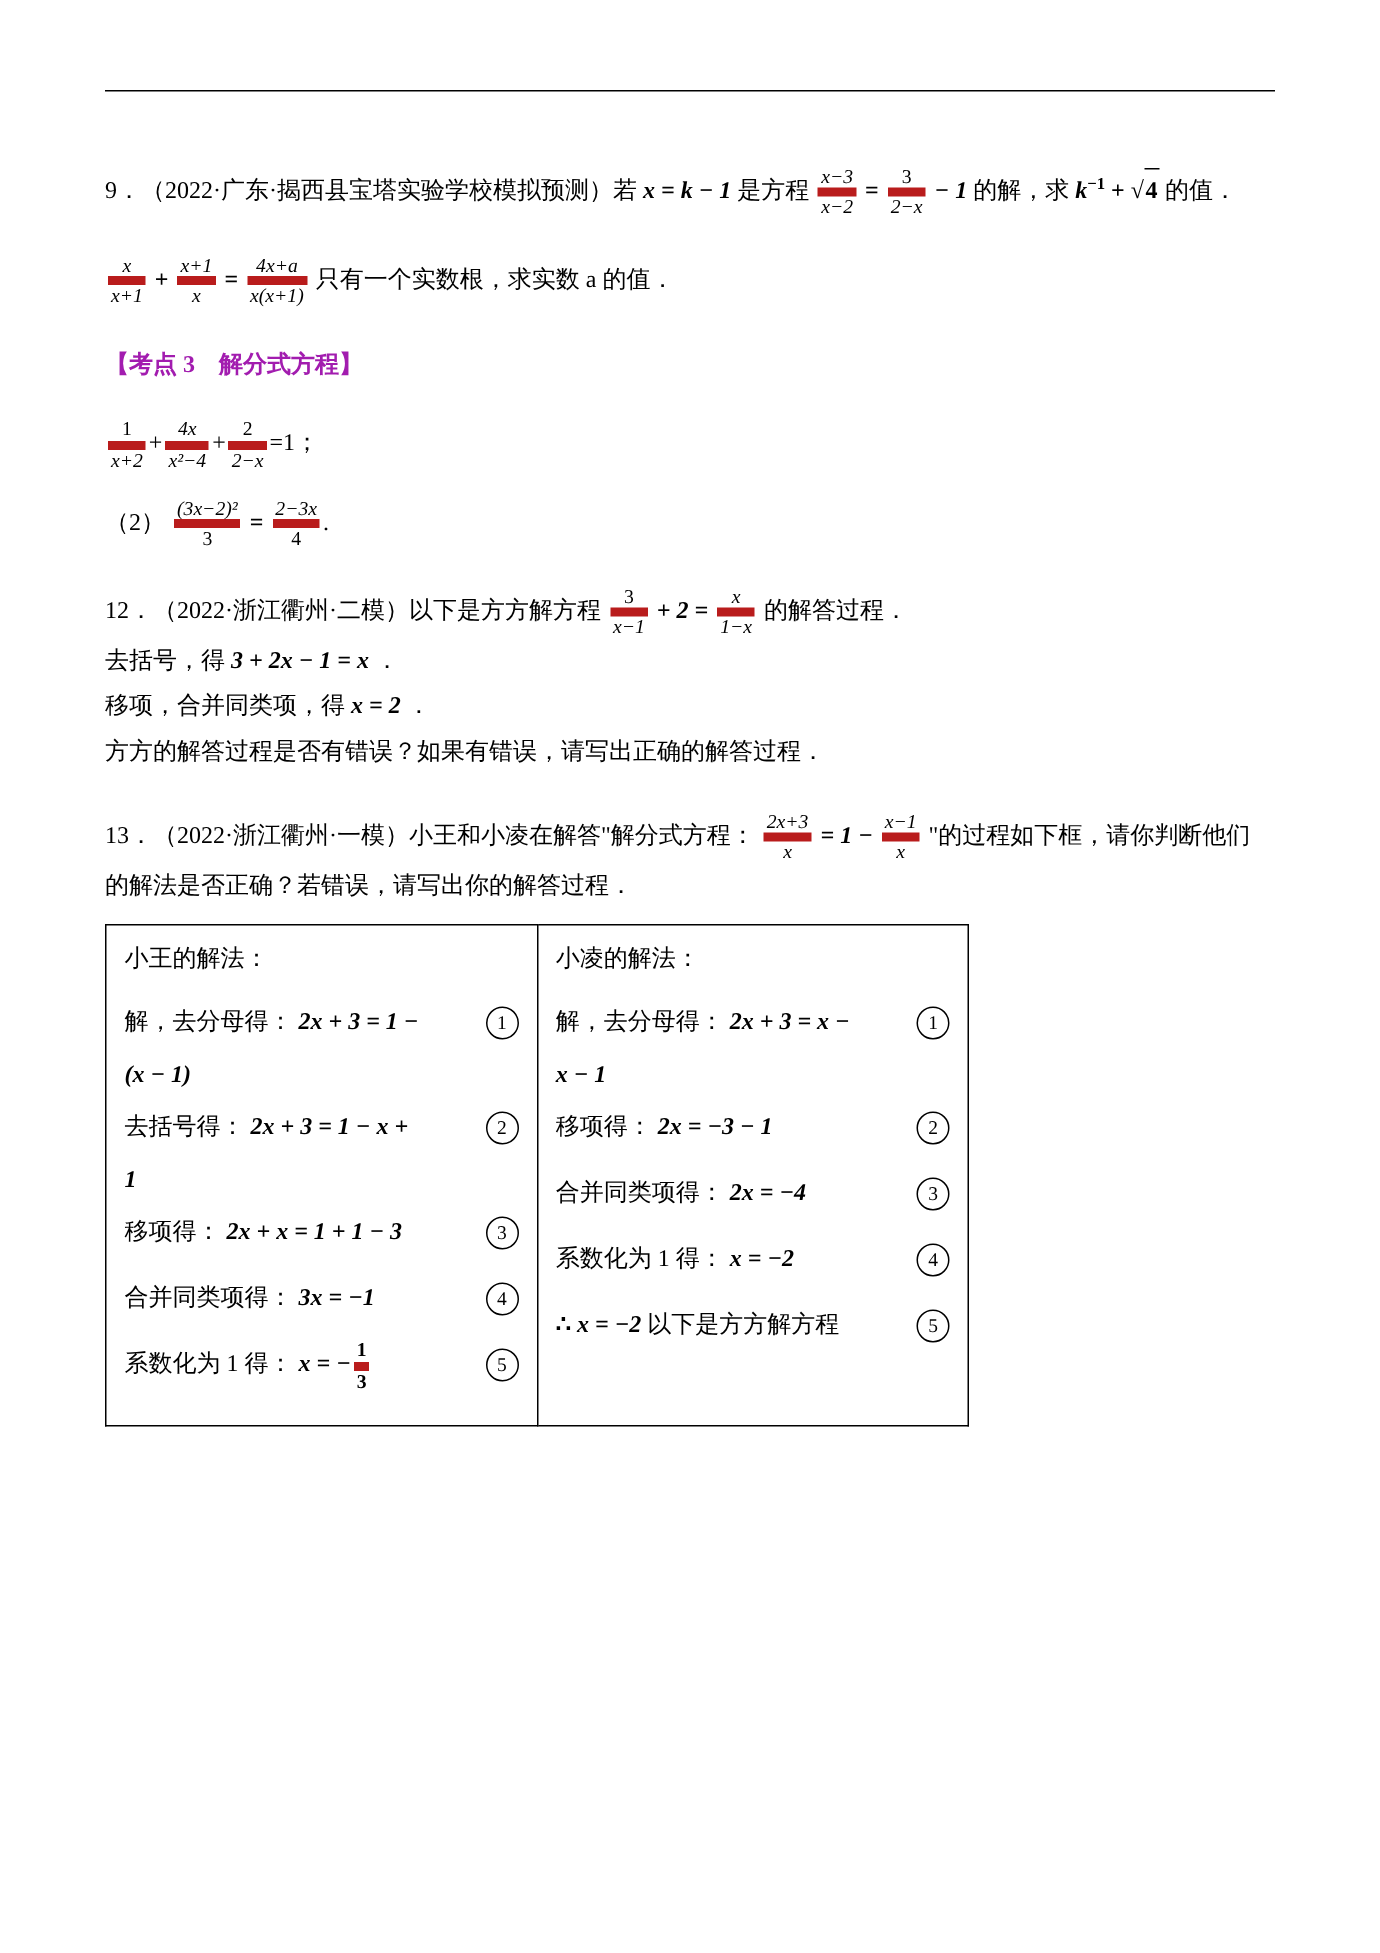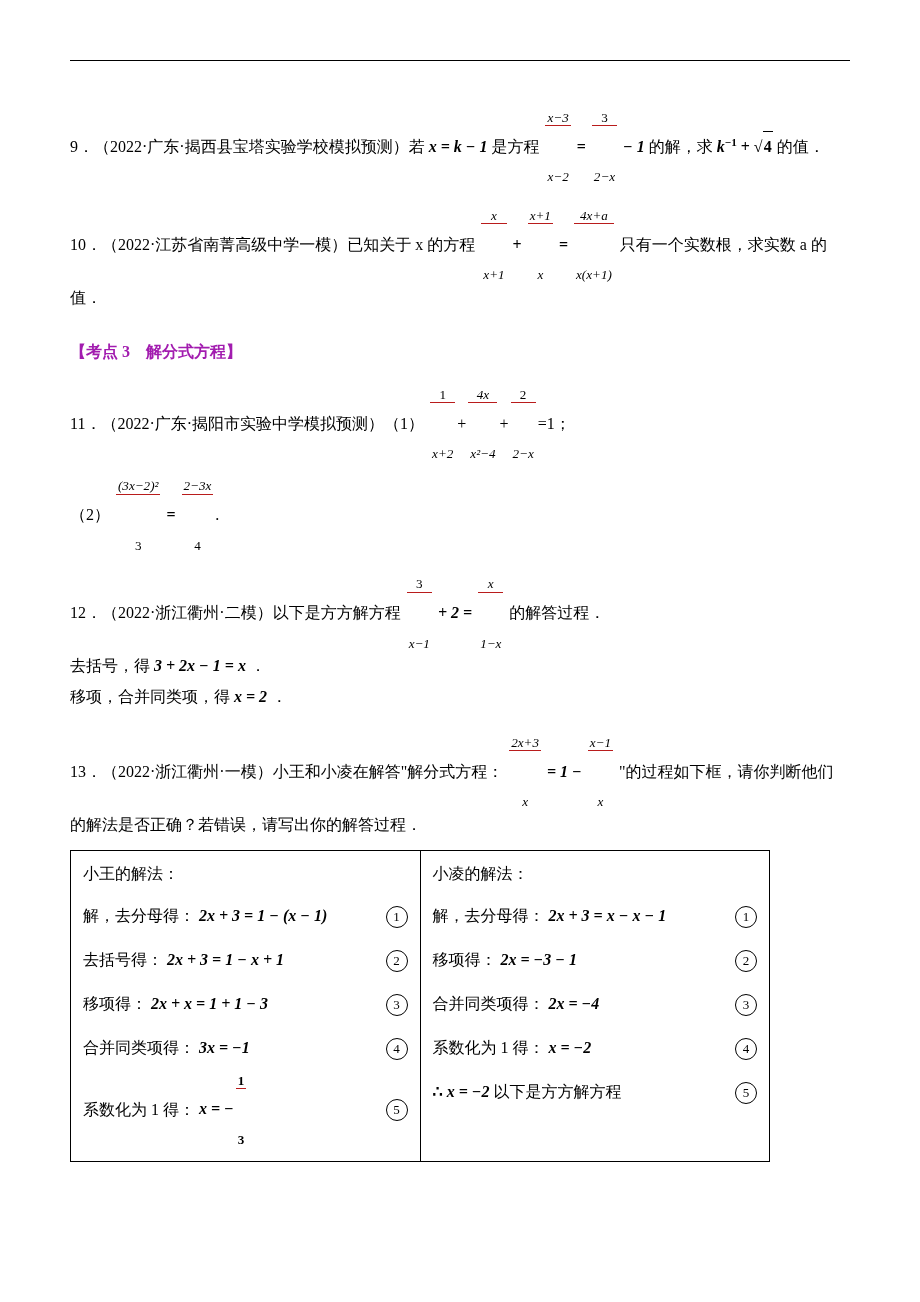"x−3" .frac .num { border-bottom: 1px solid #b91c1c -> 6px solid #b91c1c }
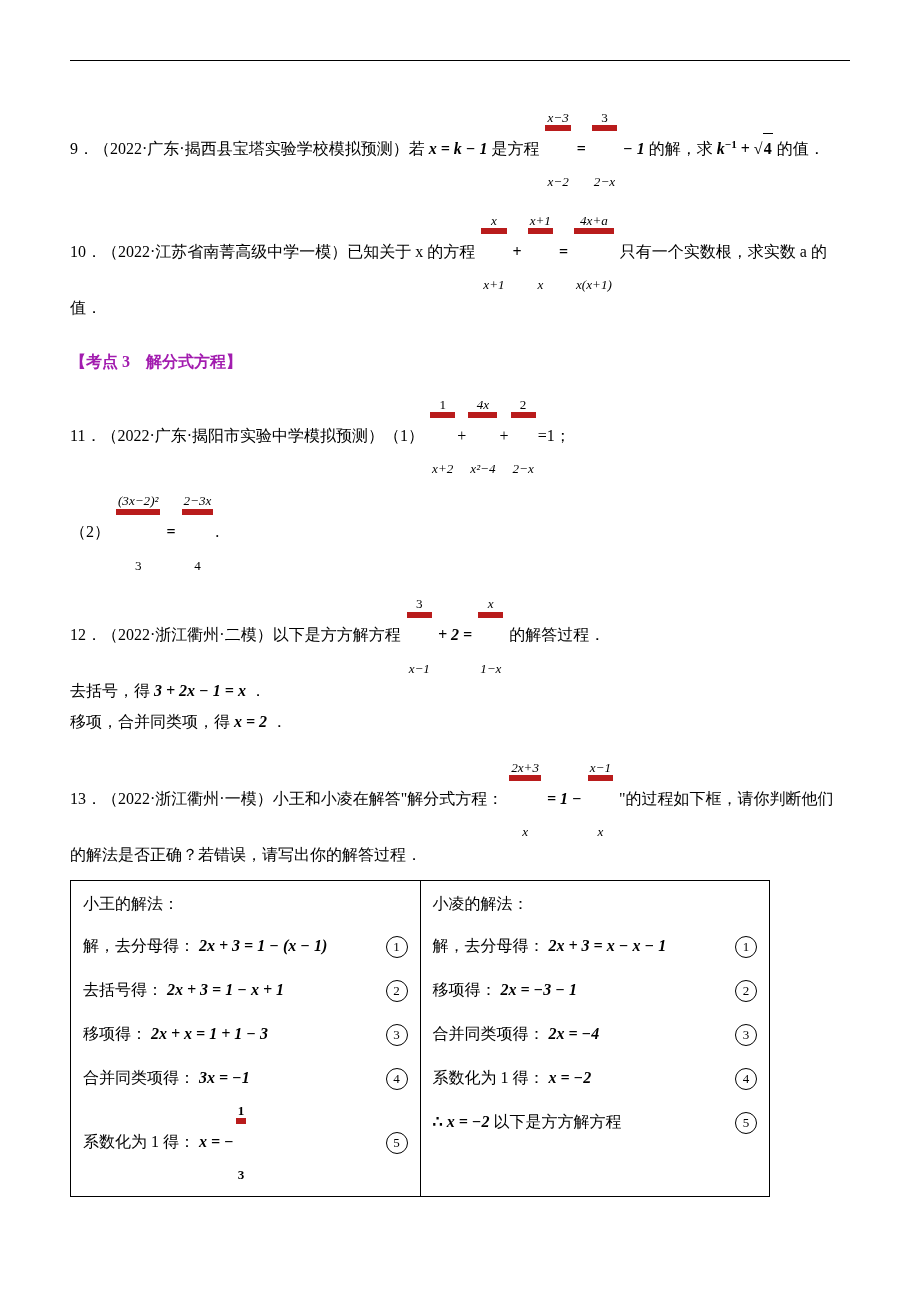"x−2" .frac .den { margin-top: 44px -> none }
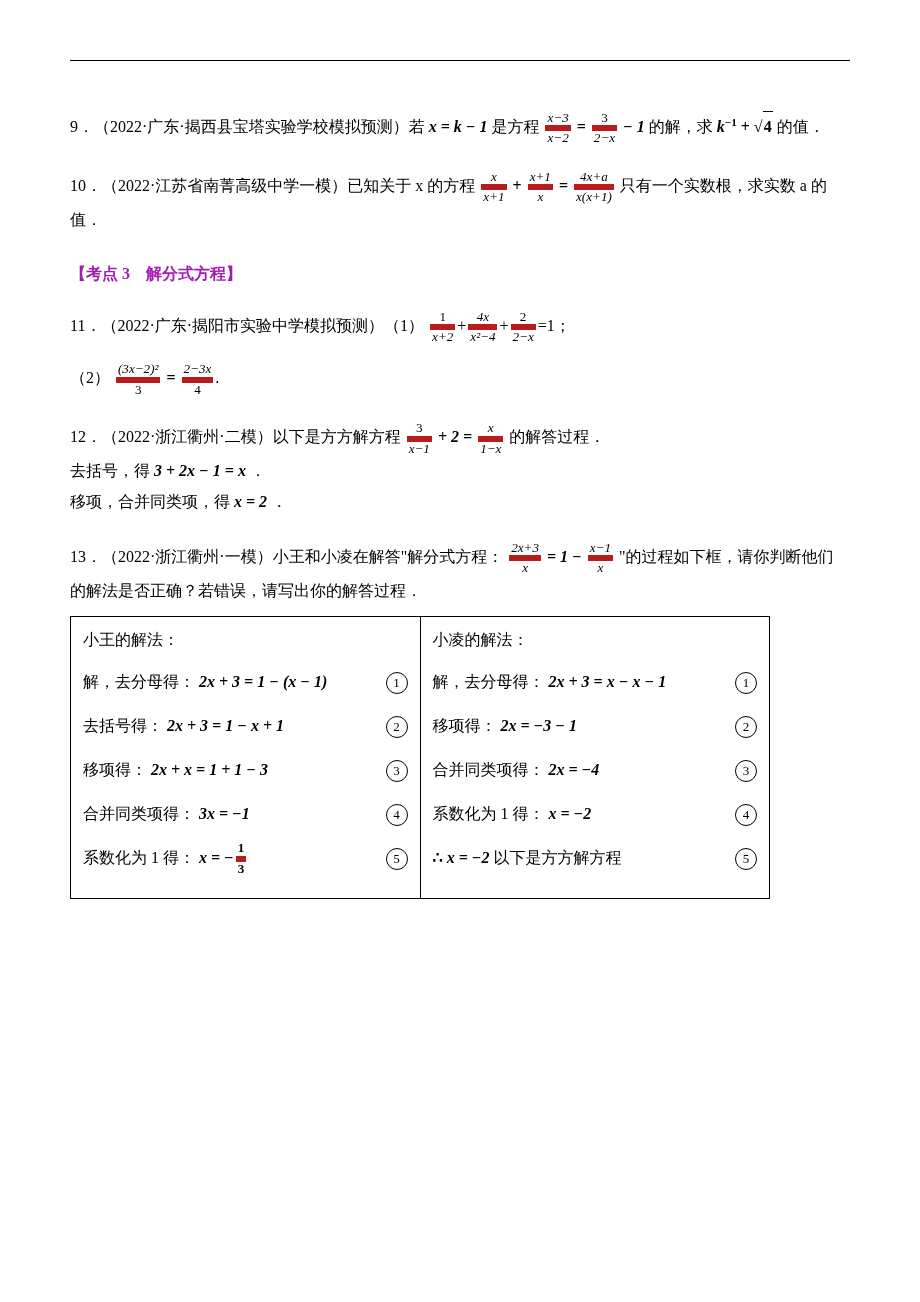"10．（2022·江苏省南菁高级中学一模）已知关于 x 的方程" span { html: <span>10．（2022·江苏省南菁高级中学一模）已知关于 x 的方程</span> -> none }
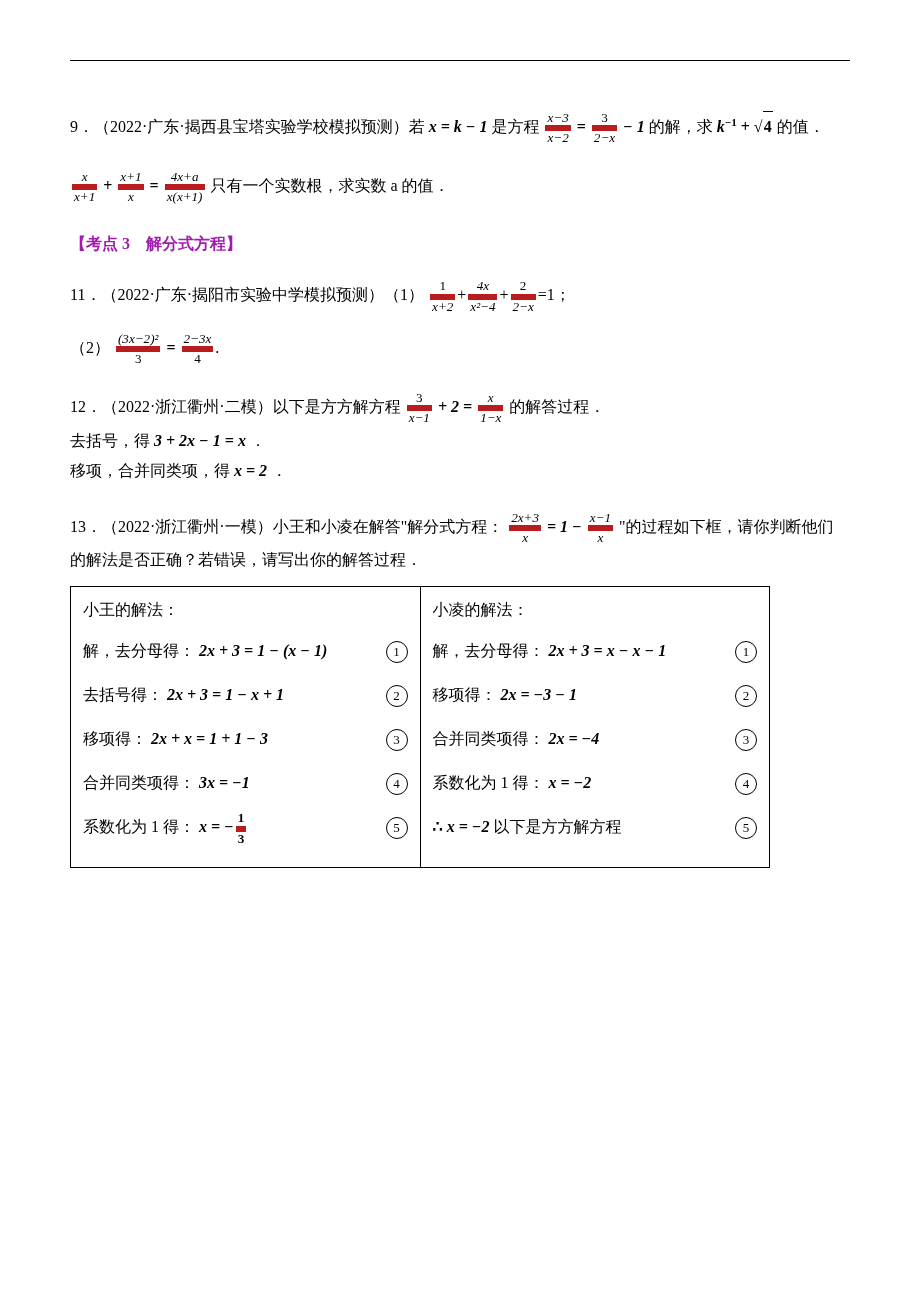"11．（2022·广东·揭阳市实验中学模拟预测）（1）" span { html: <span>11．（2022·广东·揭阳市实验中学模拟预测）（1）</span> -> none }
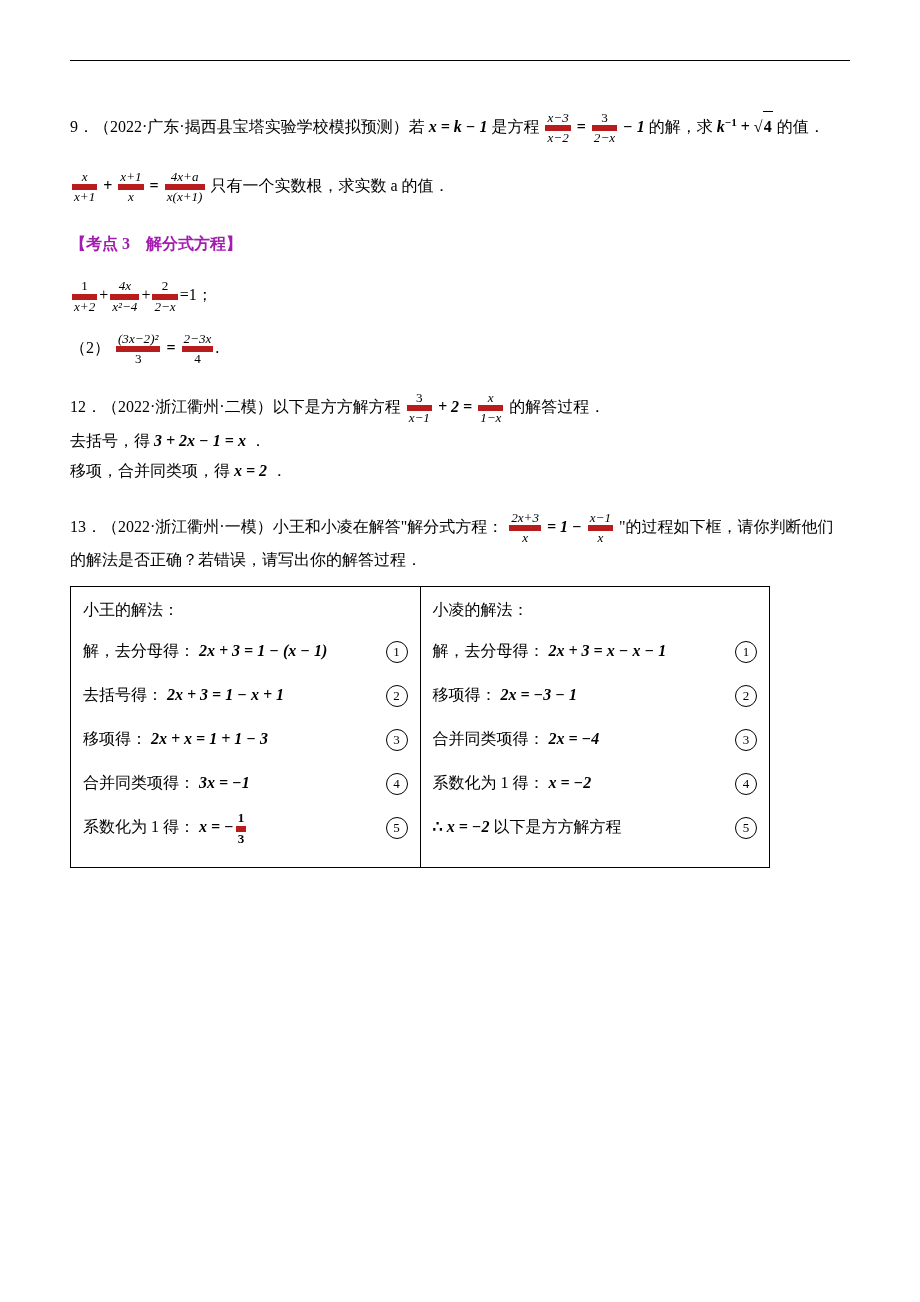"方方的解答过程是否有错误？如果有错误，请写出正确的解答过程．" div { html: none -> <div>方方的解答过程是否有错误？如果有错误，请写出正确的解答过程．</div> }
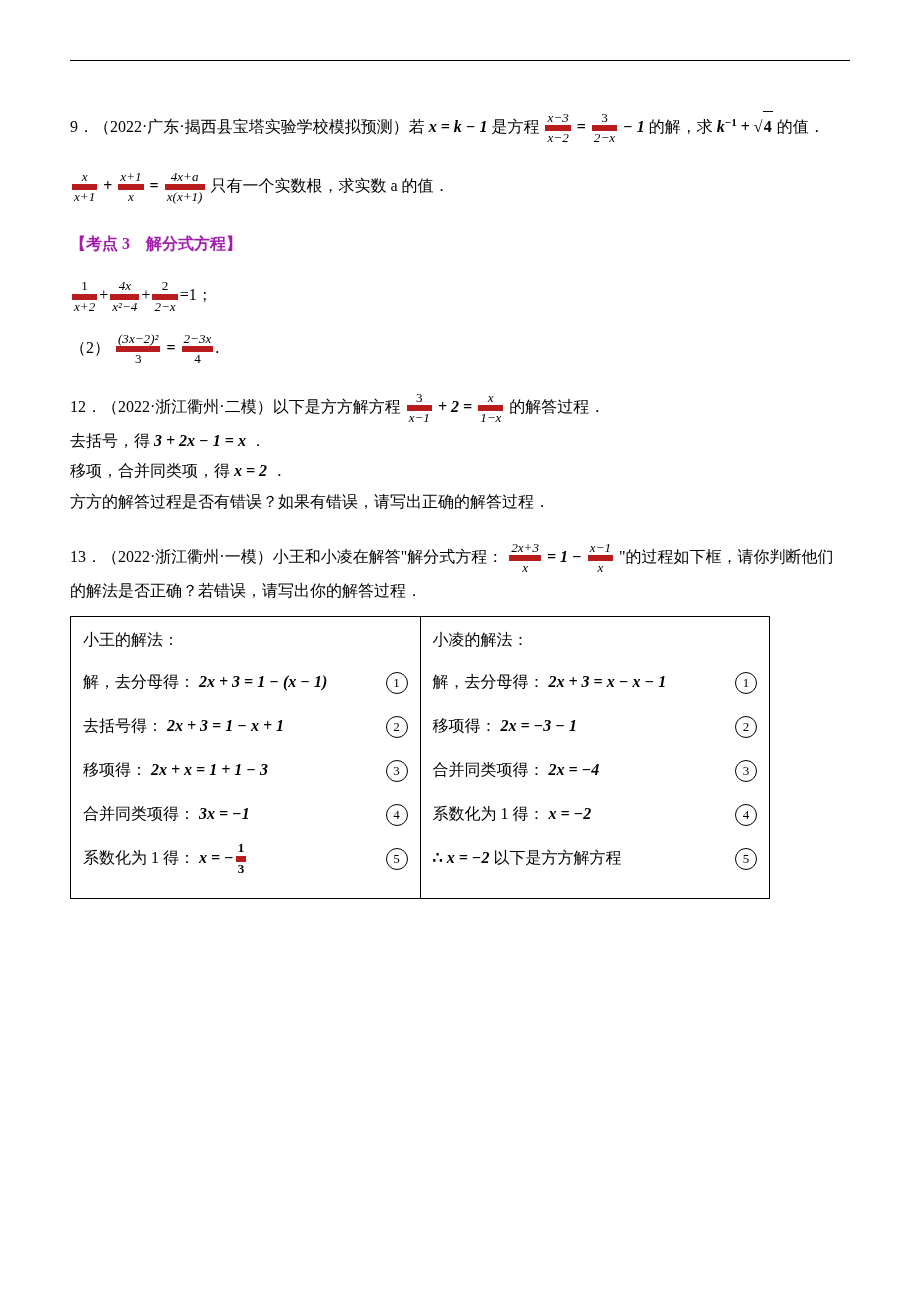"小王的解法：" table.compare { width: 700px -> 576px }
